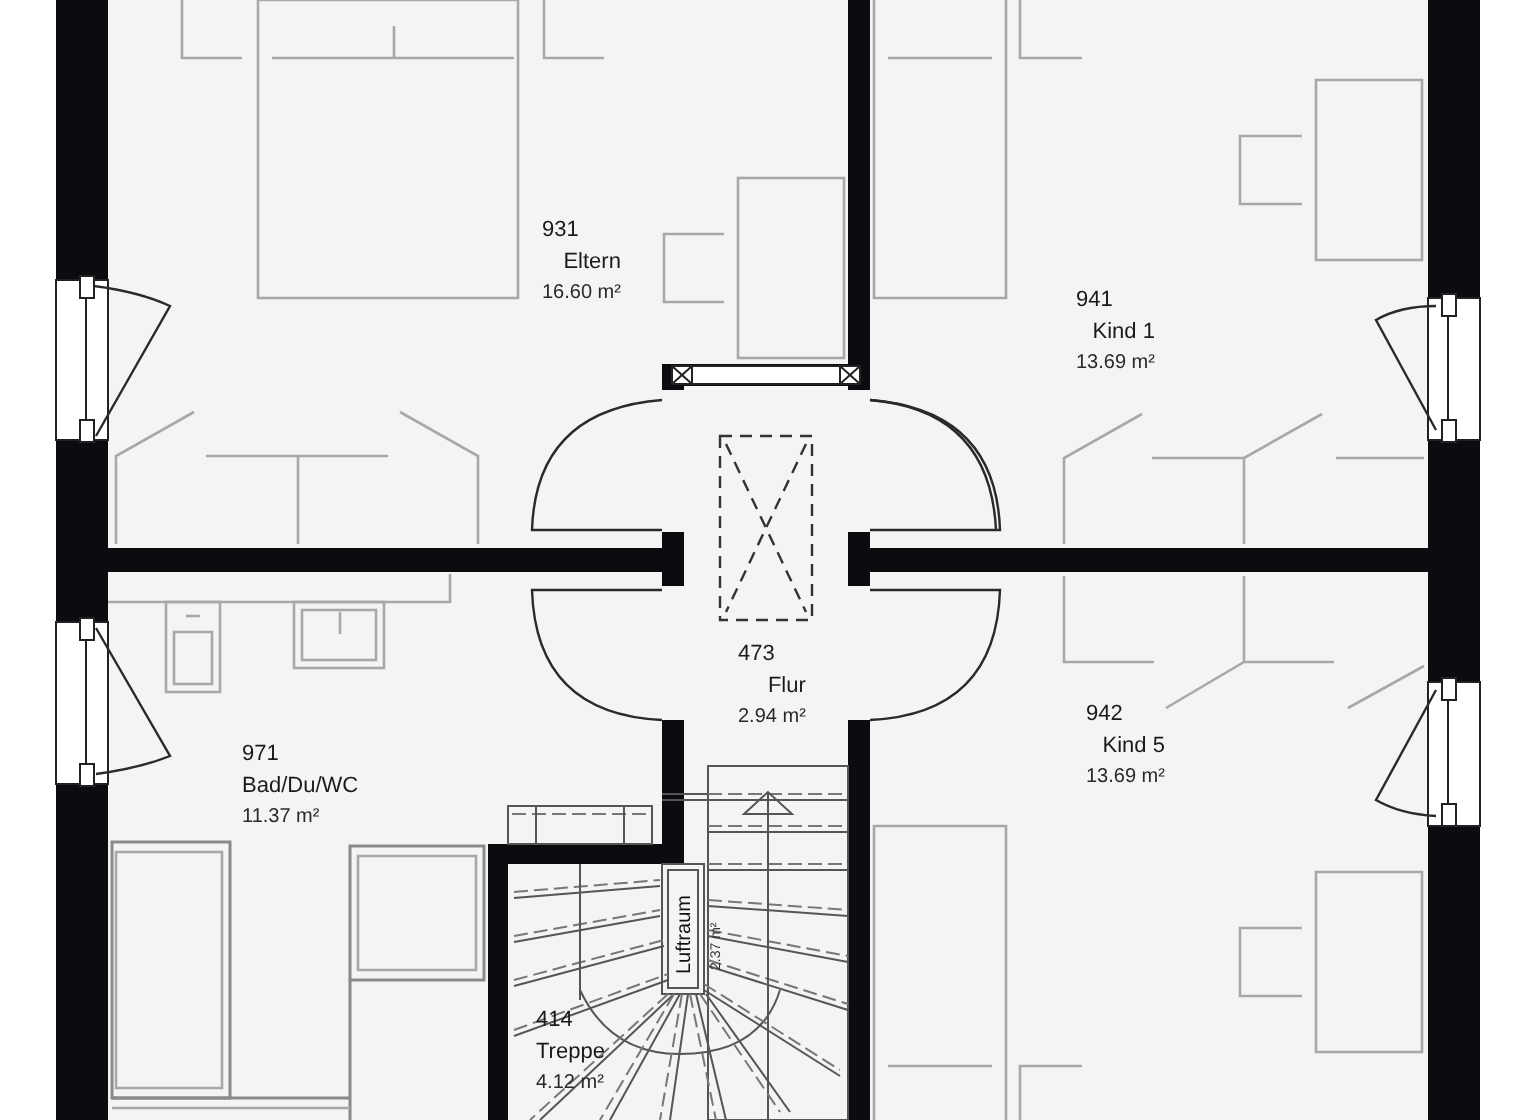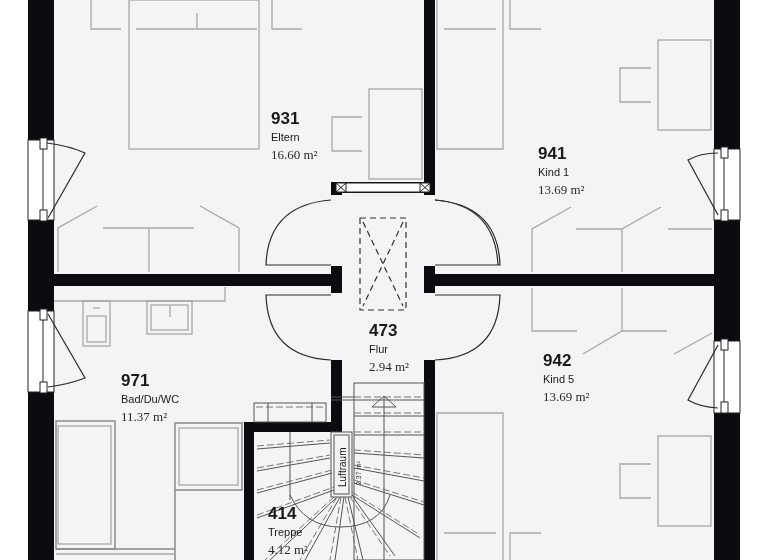"931" .label .num { font-size: 17px -> 11px; font-weight: bold -> none }
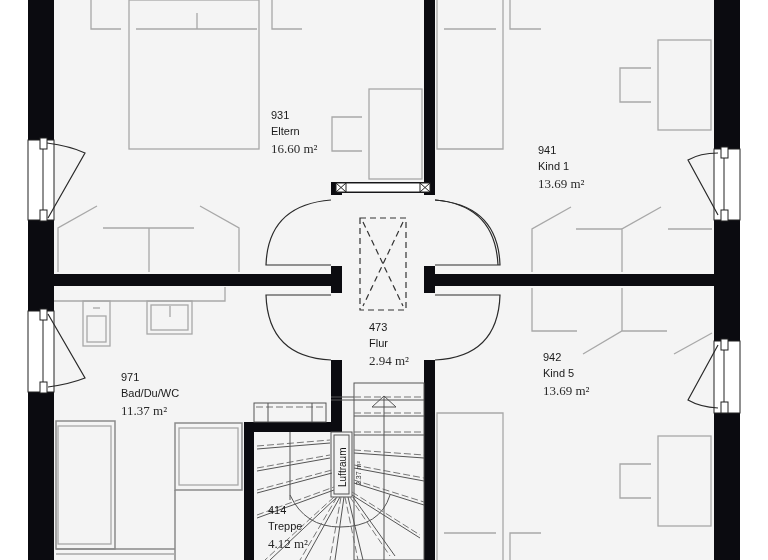"Eltern" .label .name { text-align: none -> right }
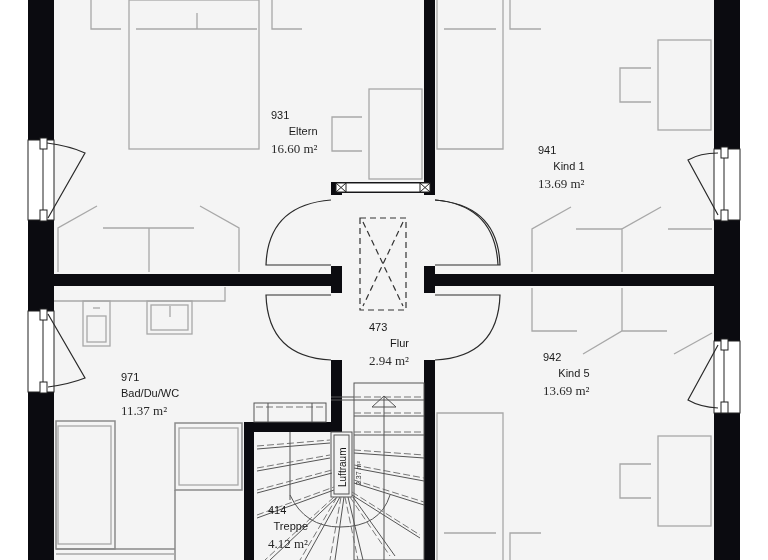"16.60 m²" .label .area { font-family: Liberation Serif, serif -> none; font-size: 13px -> 10px }
